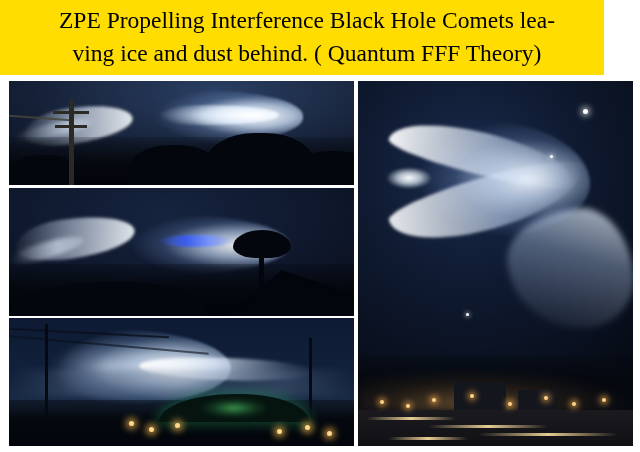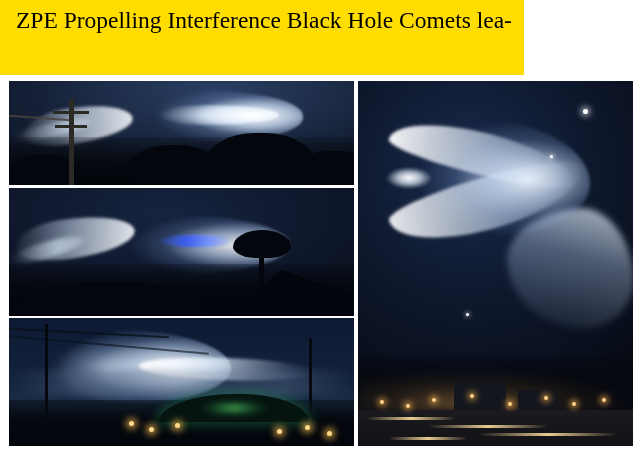"ZPE Propelling Interference Black Hole" #title-banner { text-align: none -> center; width: 524px -> 604px }
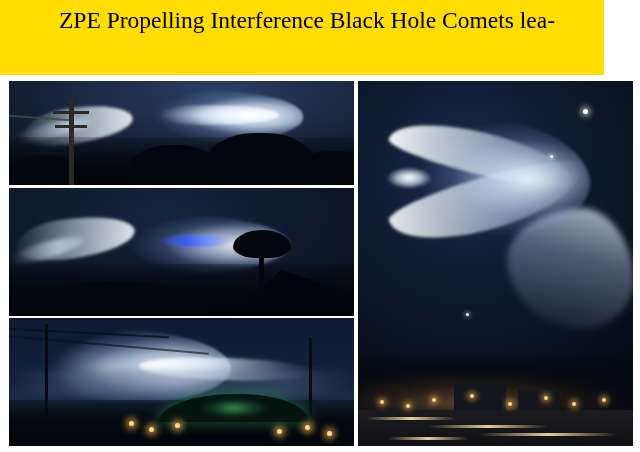"ving ice and dust behind." div { html: none -> <div>ving ice and dust behind. ( Quantum FFF Theory)</div> }
